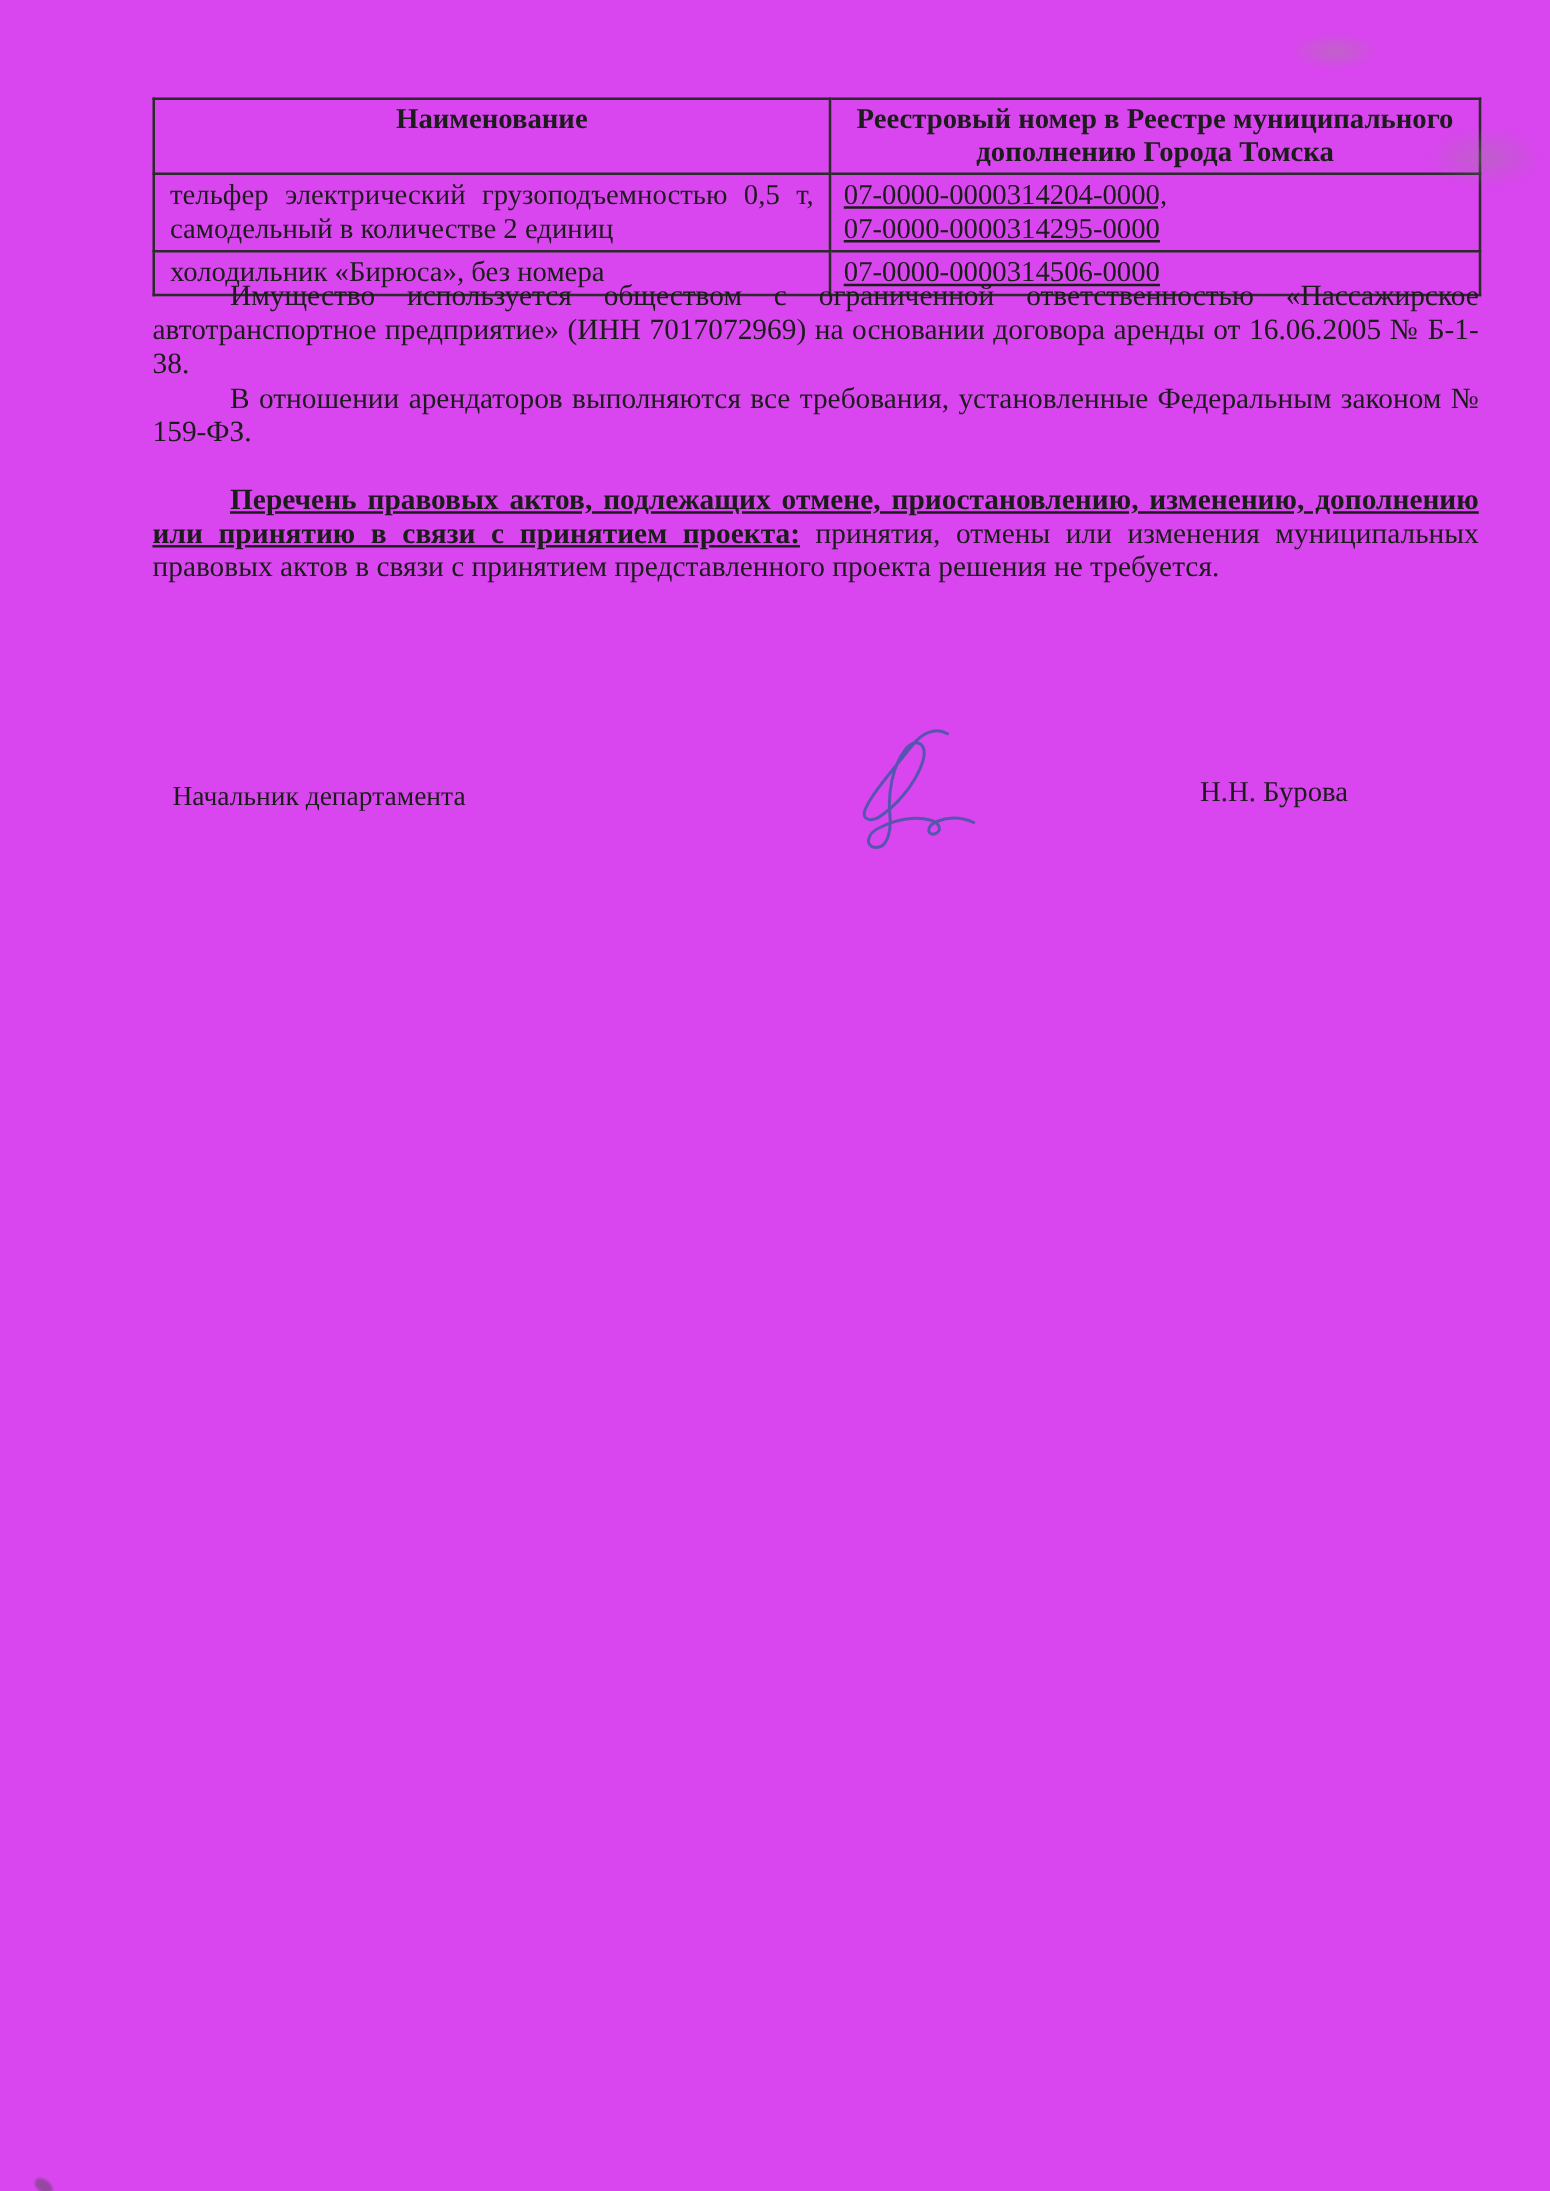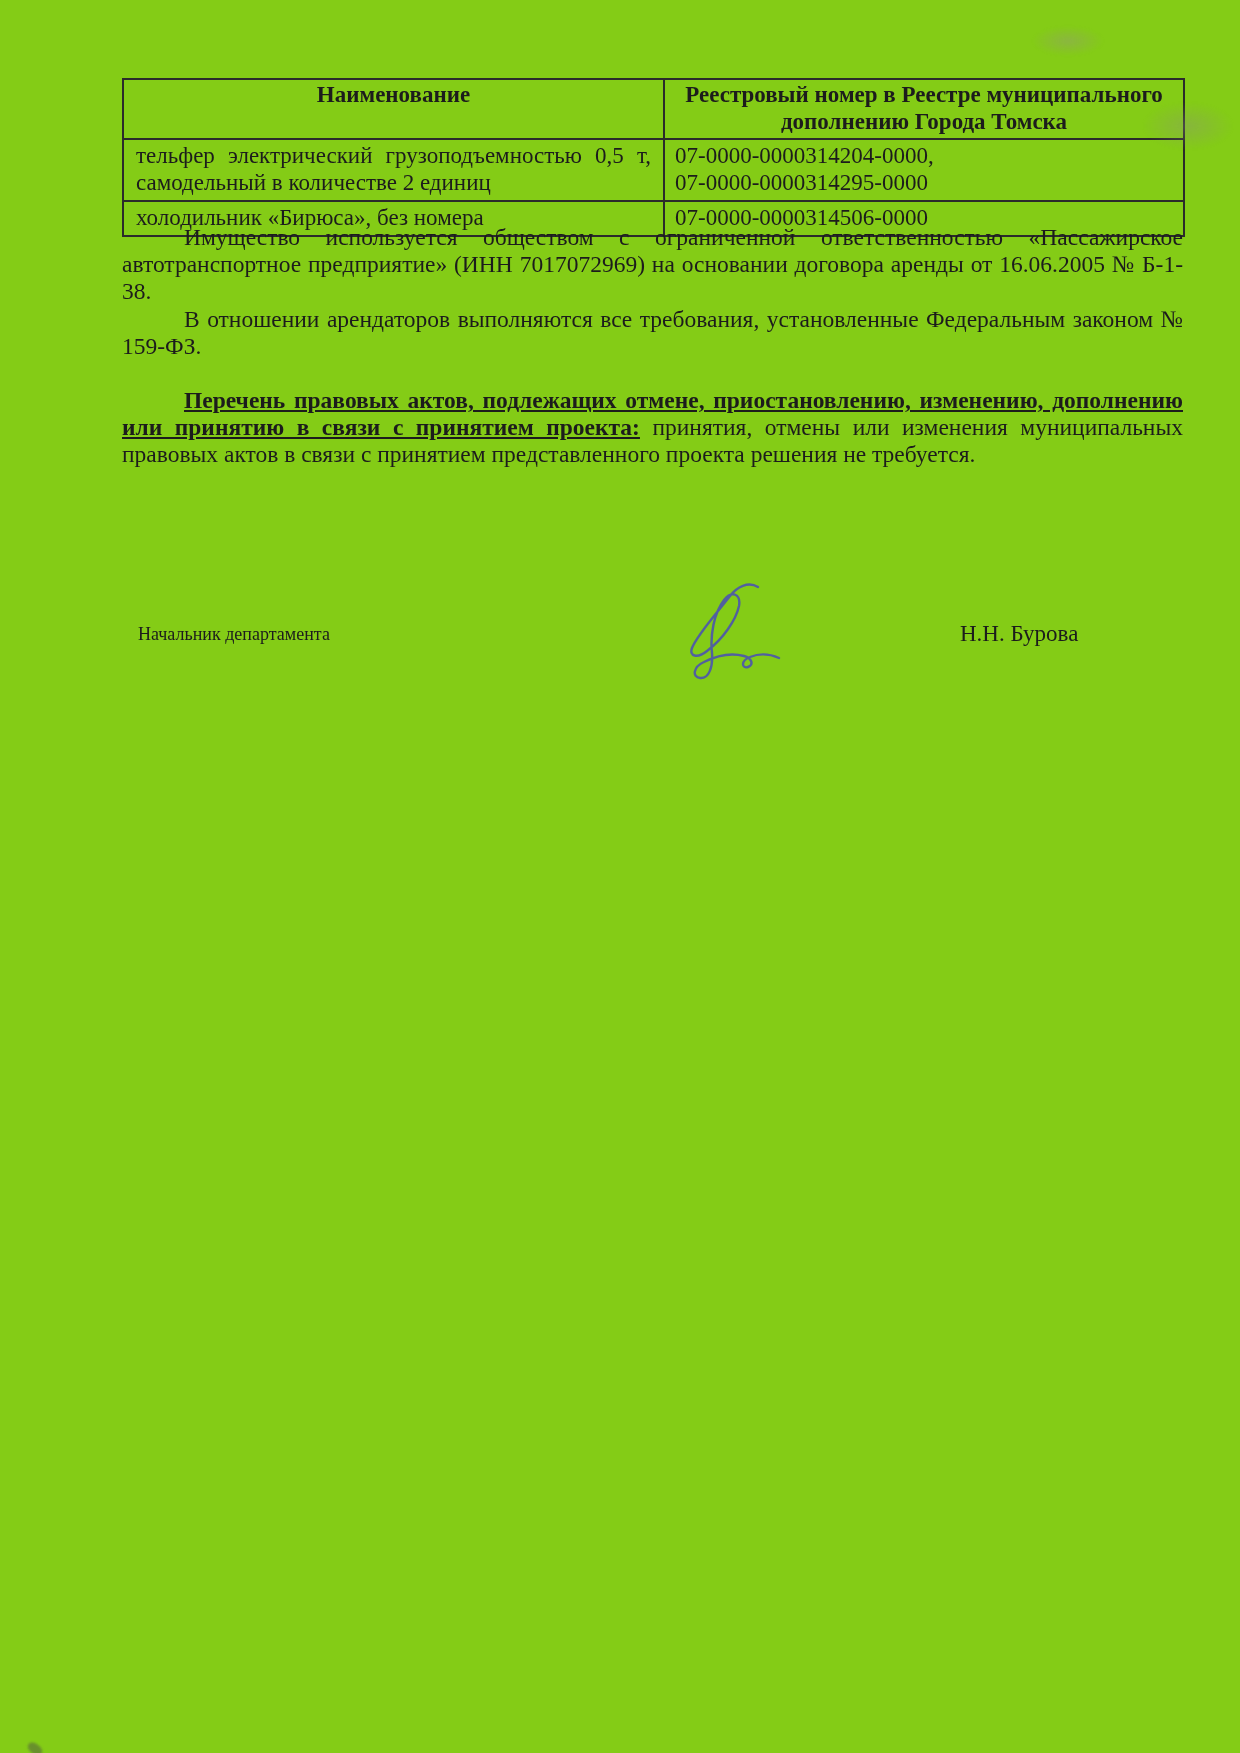"Наименование" .sheet { background: #84cc16 -> #d946ef }
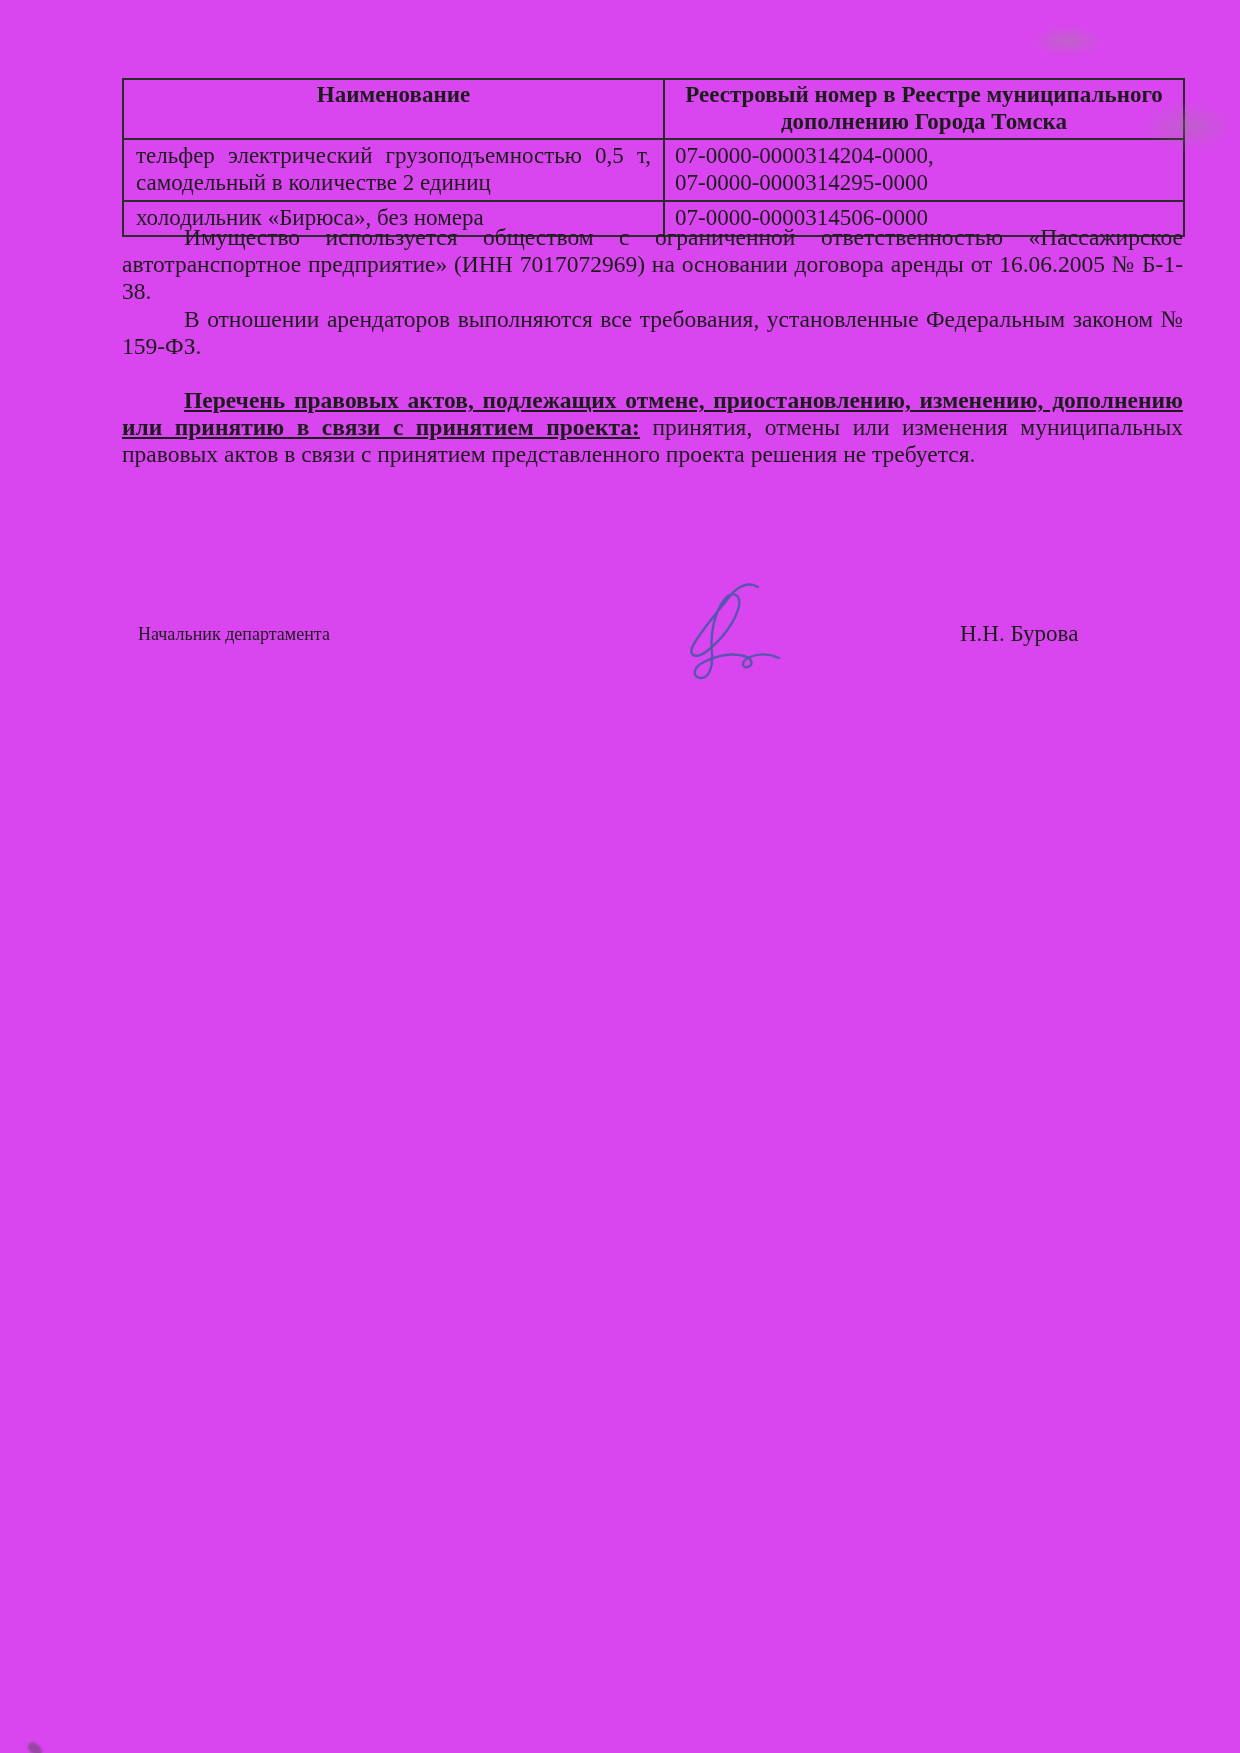"07-0000-0000314204-0000," .asset-table td.cell-number { text-decoration: none -> underline }
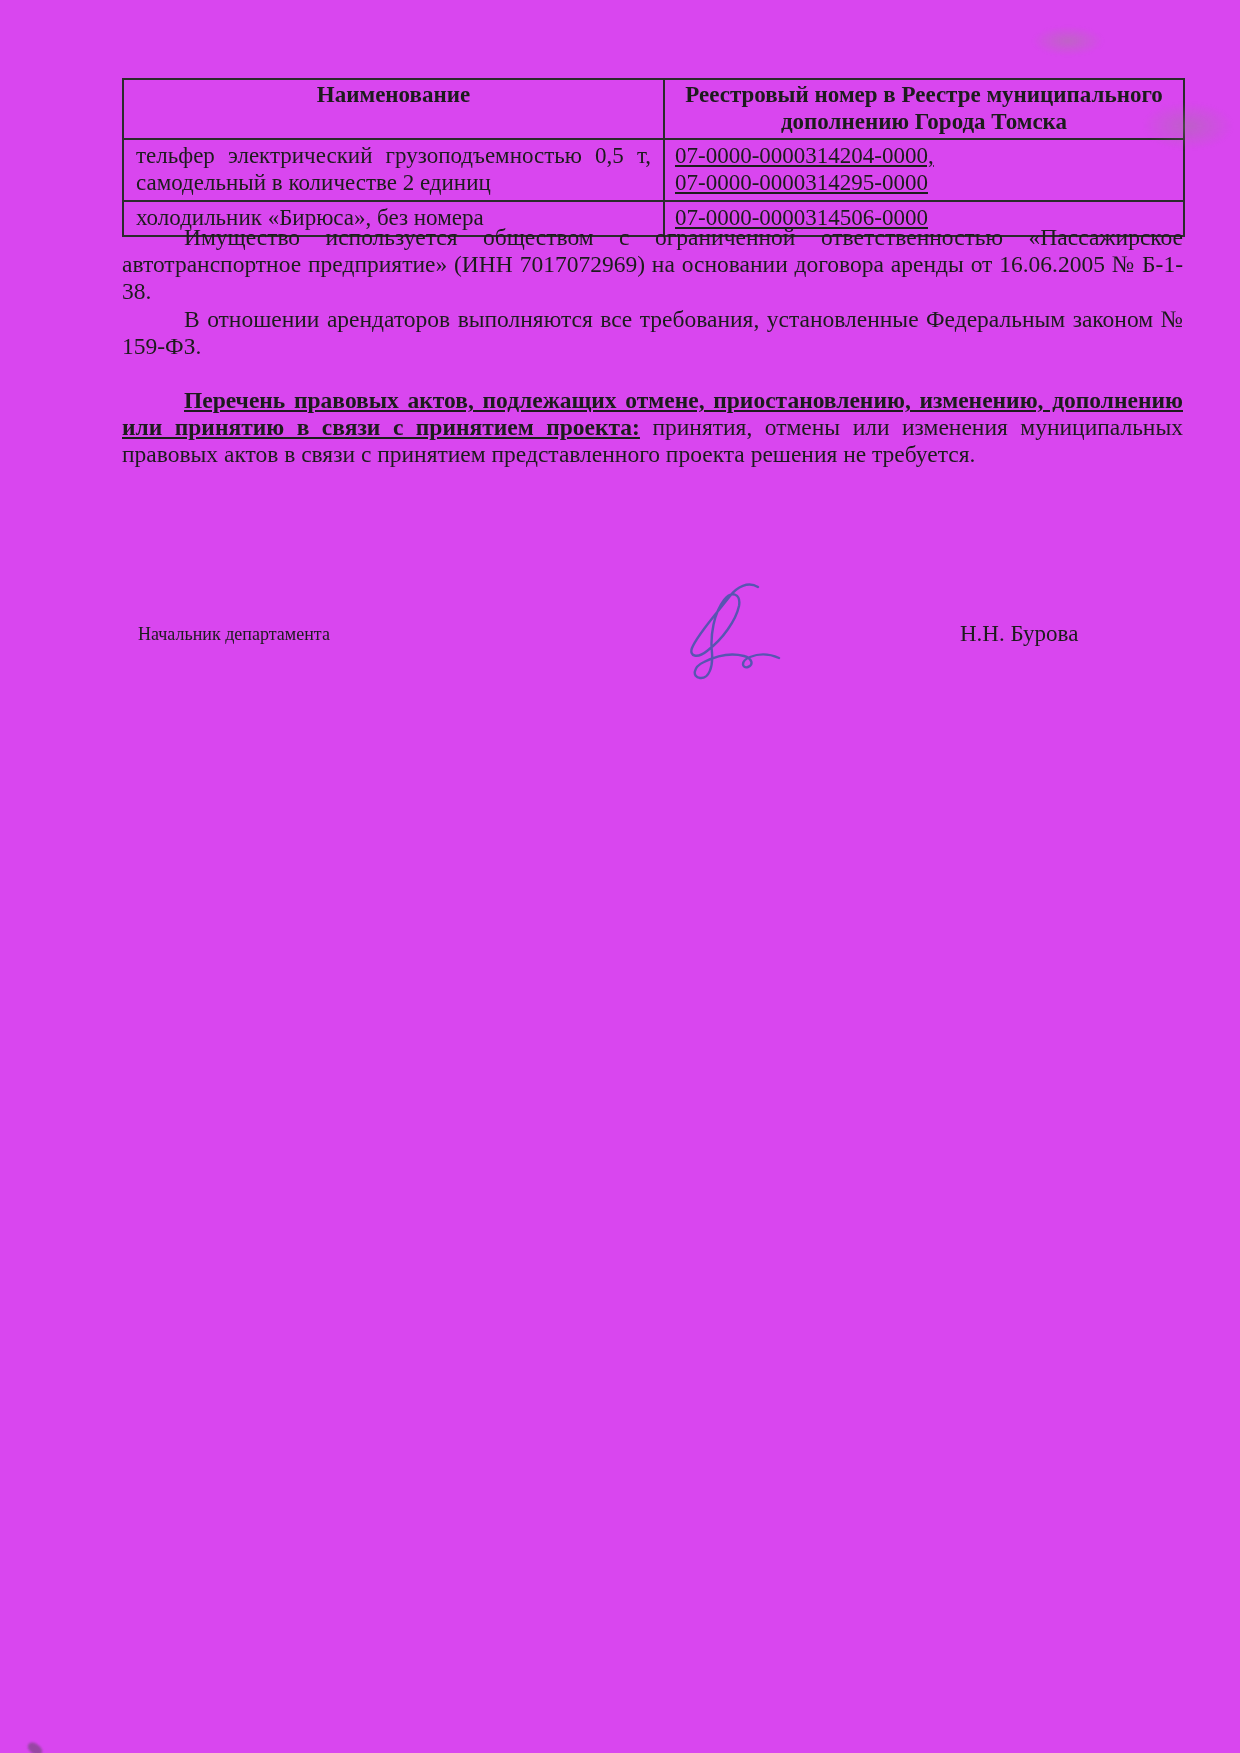"Начальник департамента" .sig-title { font-size: 18px -> 22px }
